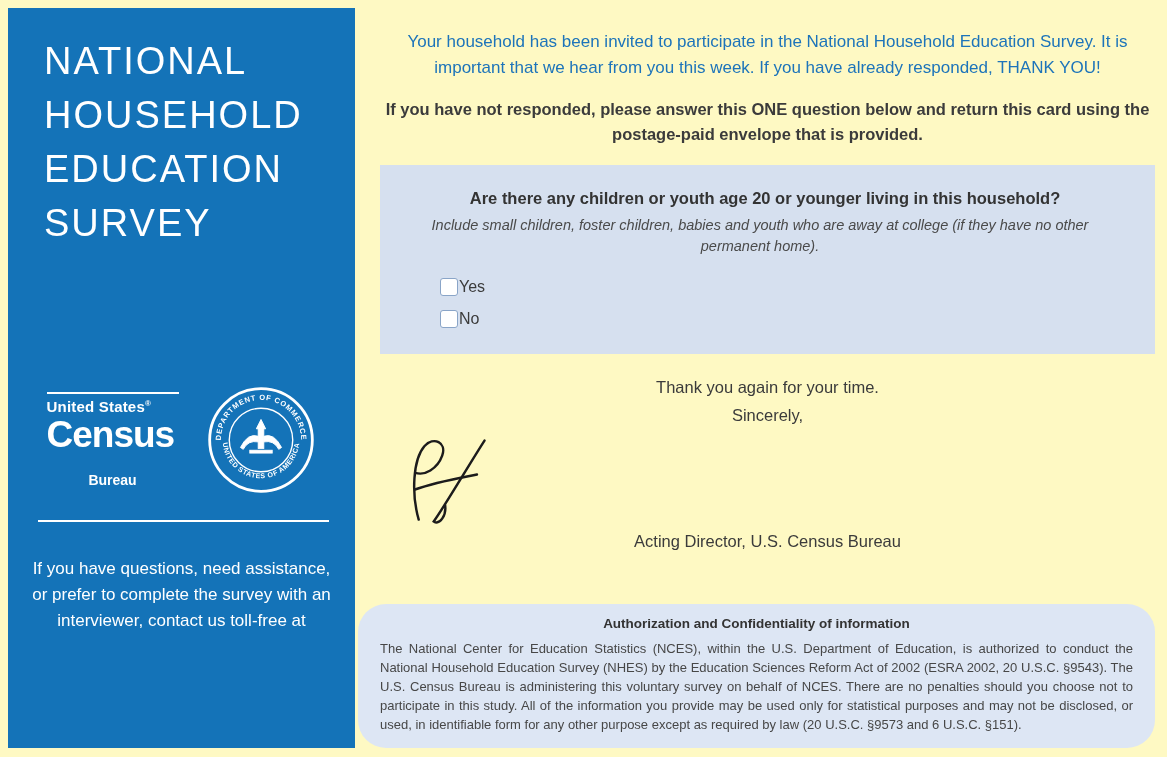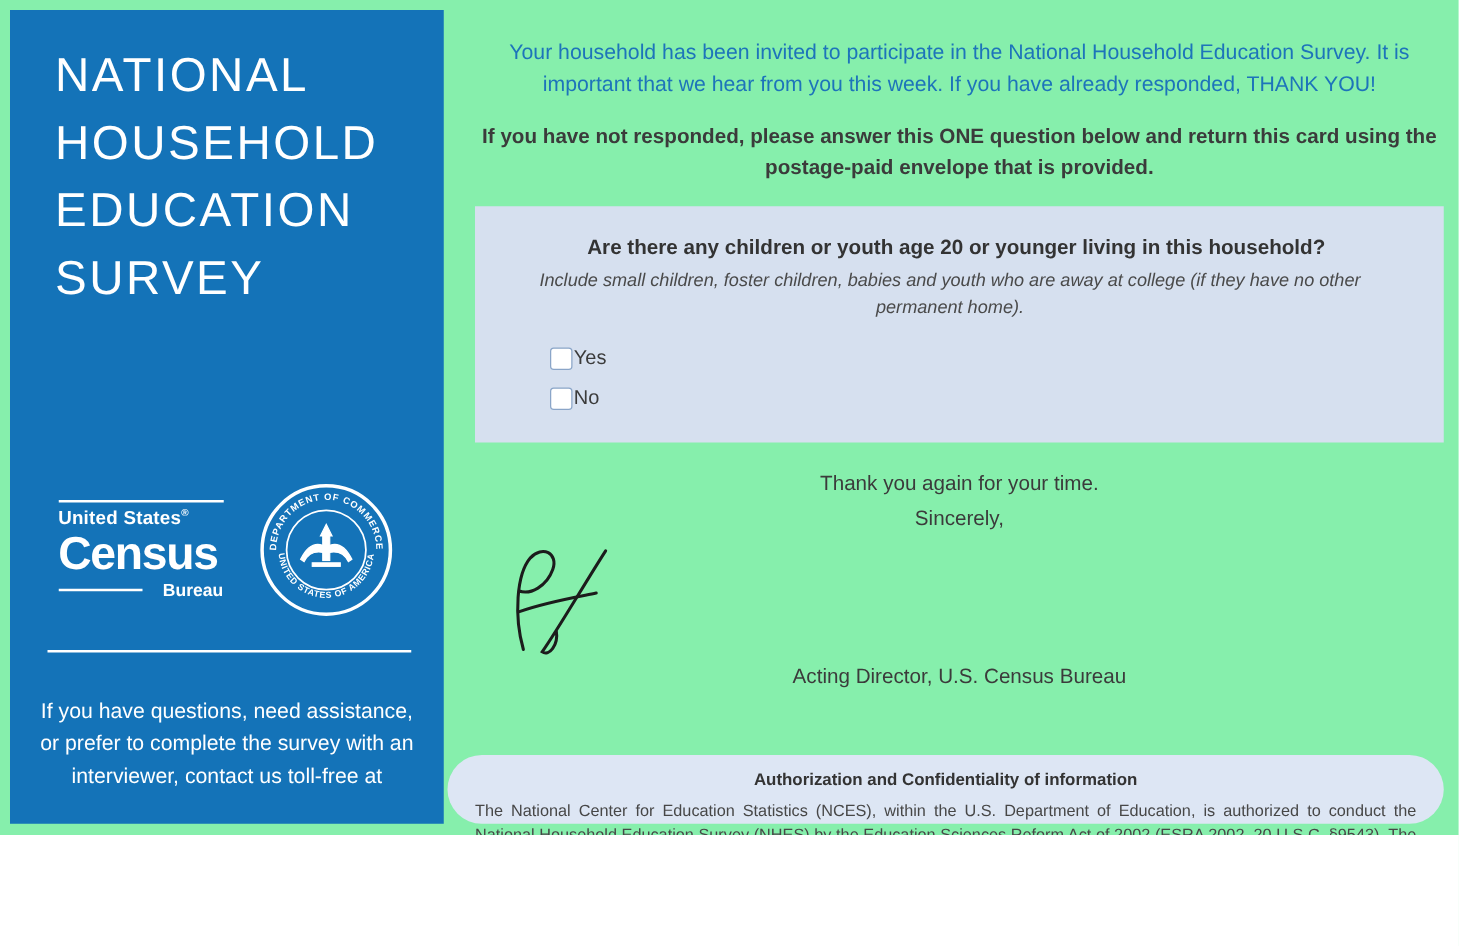"NATIONAL" .card { background: #86efac -> #fef9c3; height: 668px -> 757px }
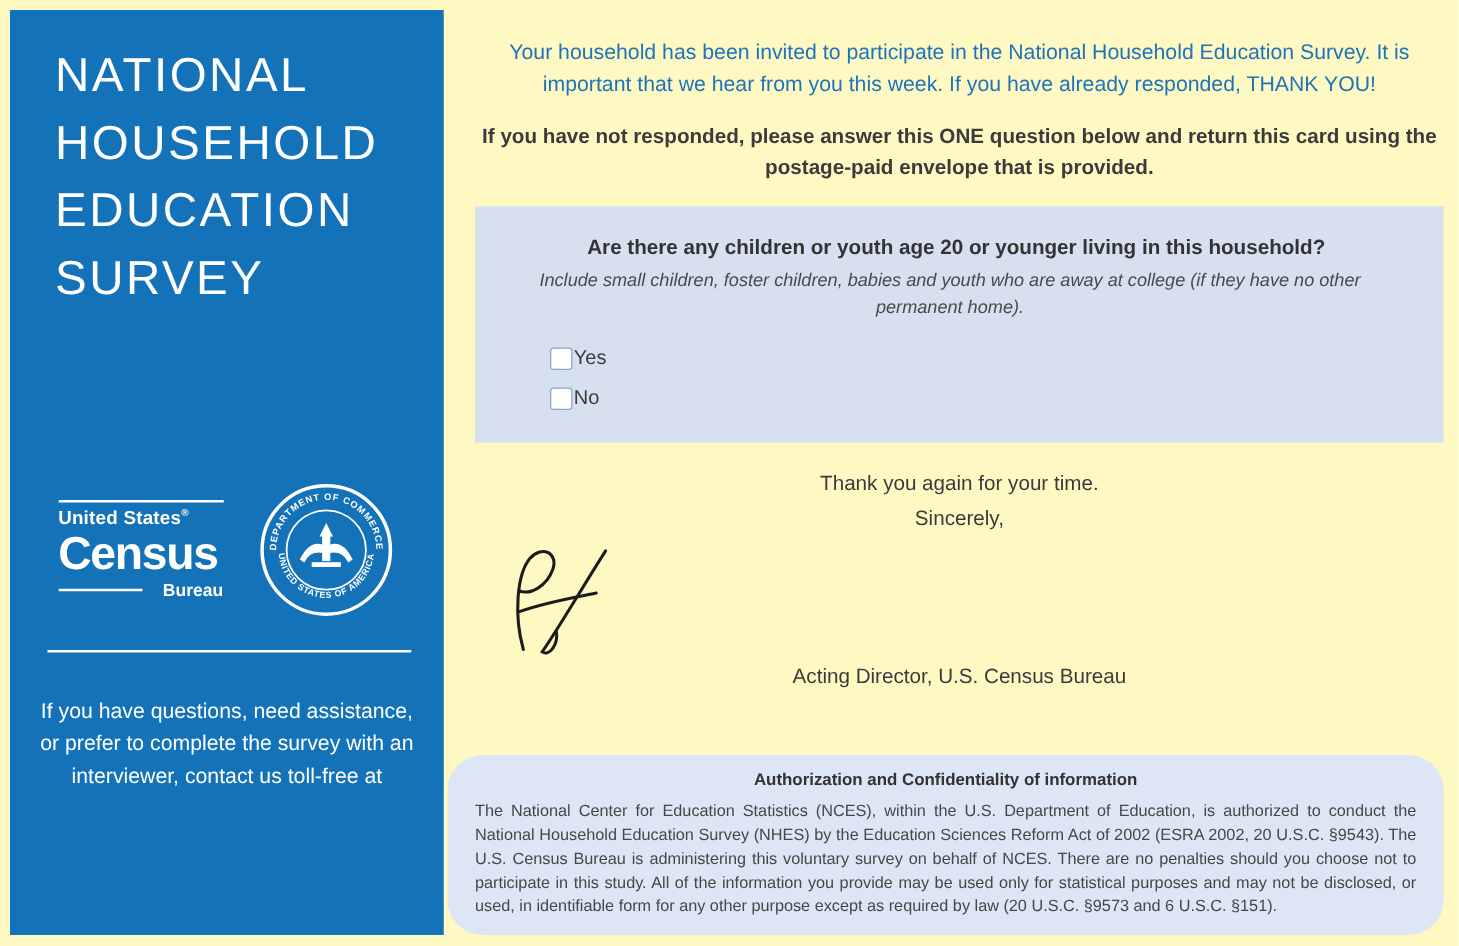"Bureau" .cl-bottom { flex-direction: none -> column }
